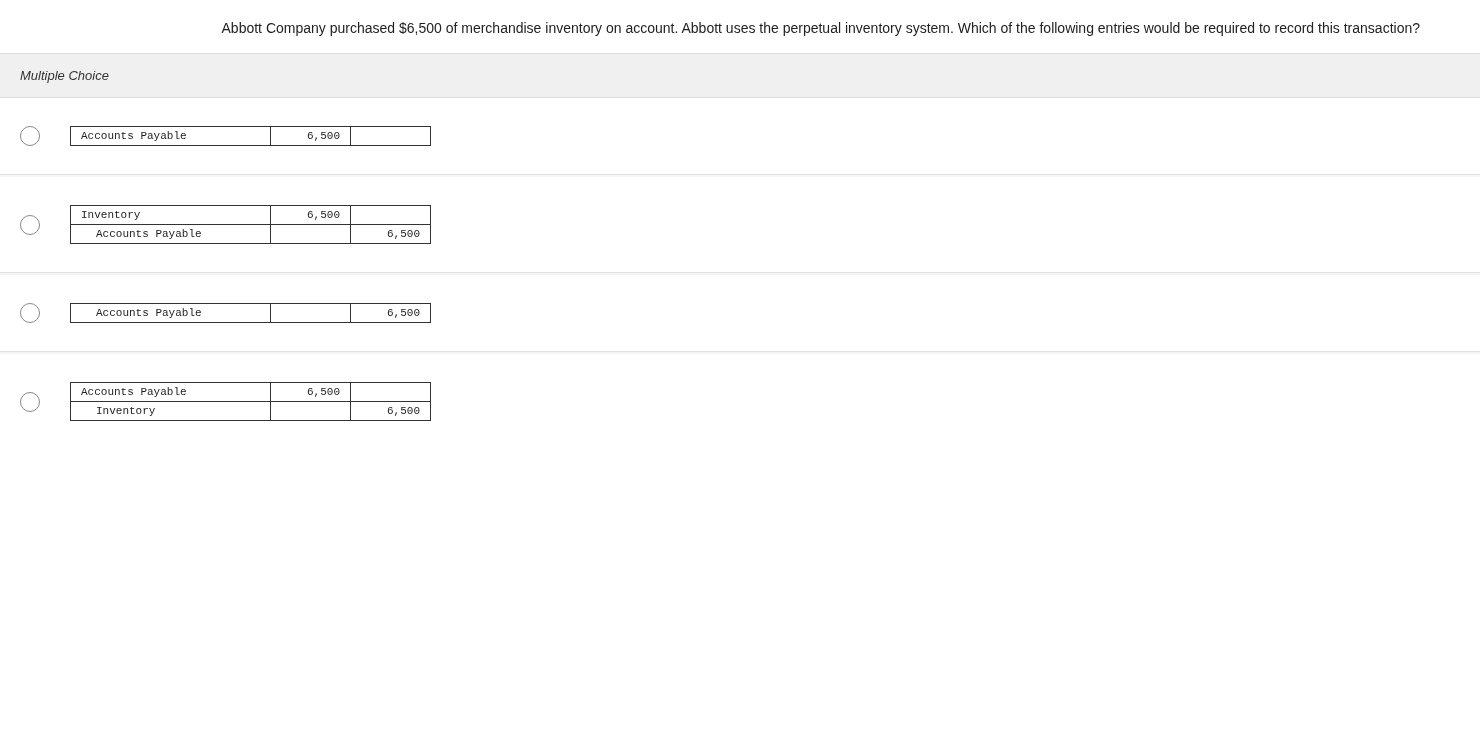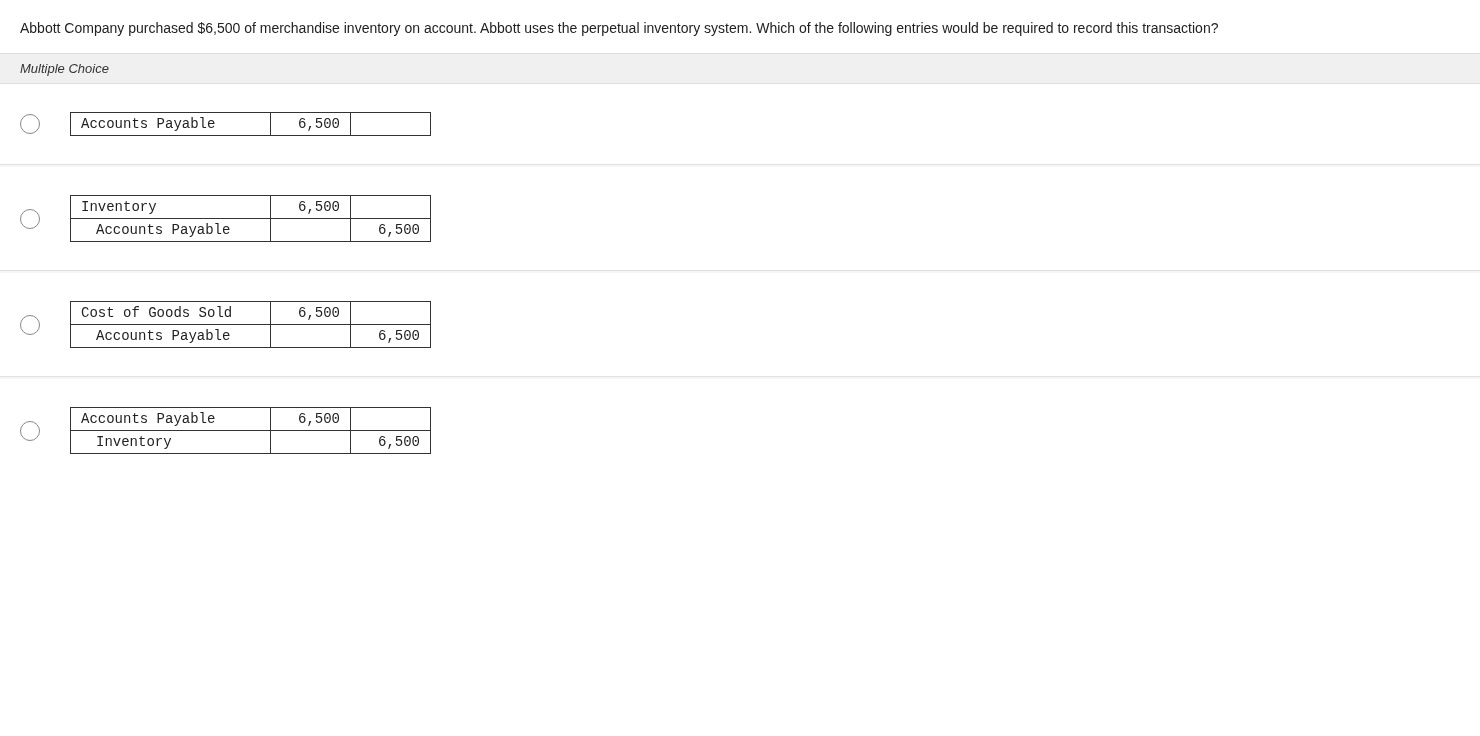"Abbott Company purchased $6,500 of" .question-text { padding: 18px 20px 14px 20px -> 18px 20px 14px 32px; text-align: none -> right }
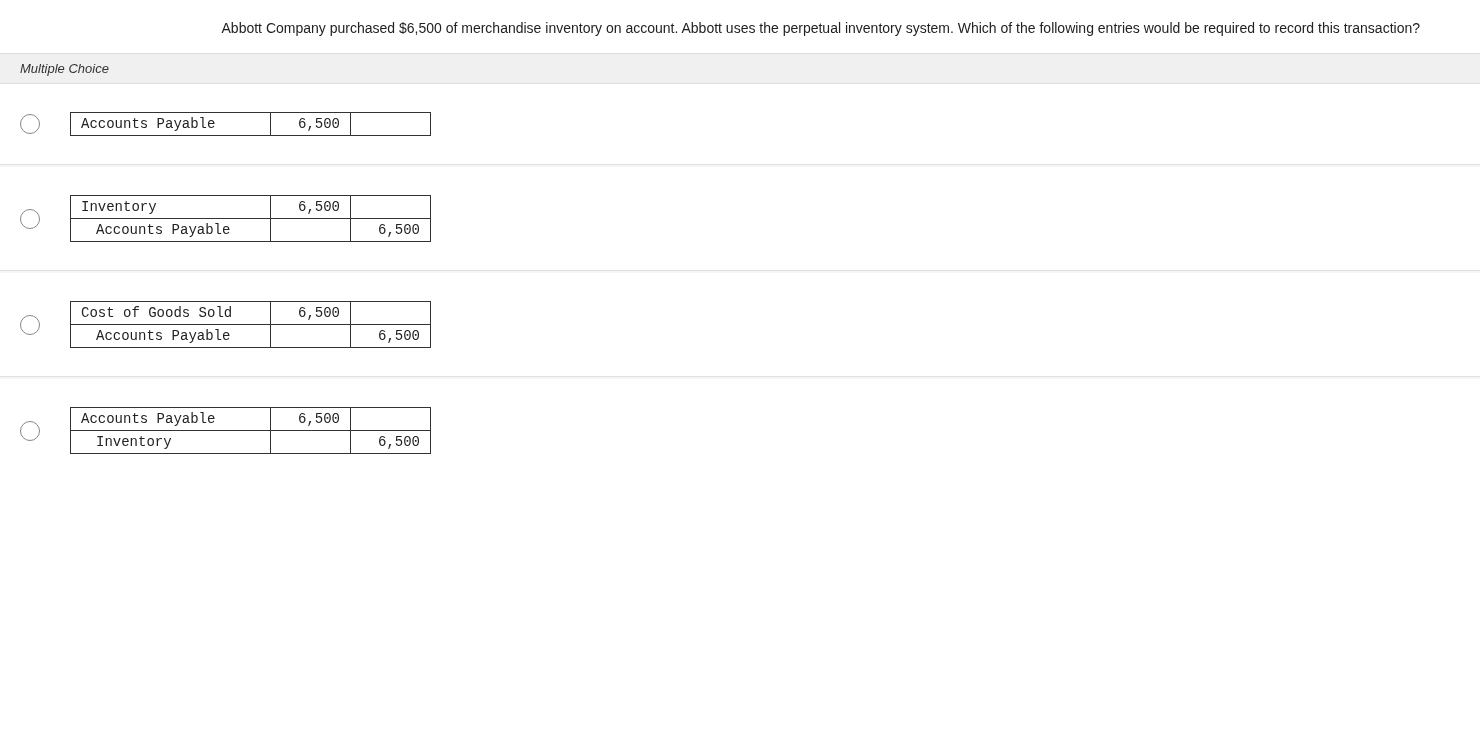"Multiple Choice" .multiple-choice-label { padding: 7px 20px -> 14px 20px }
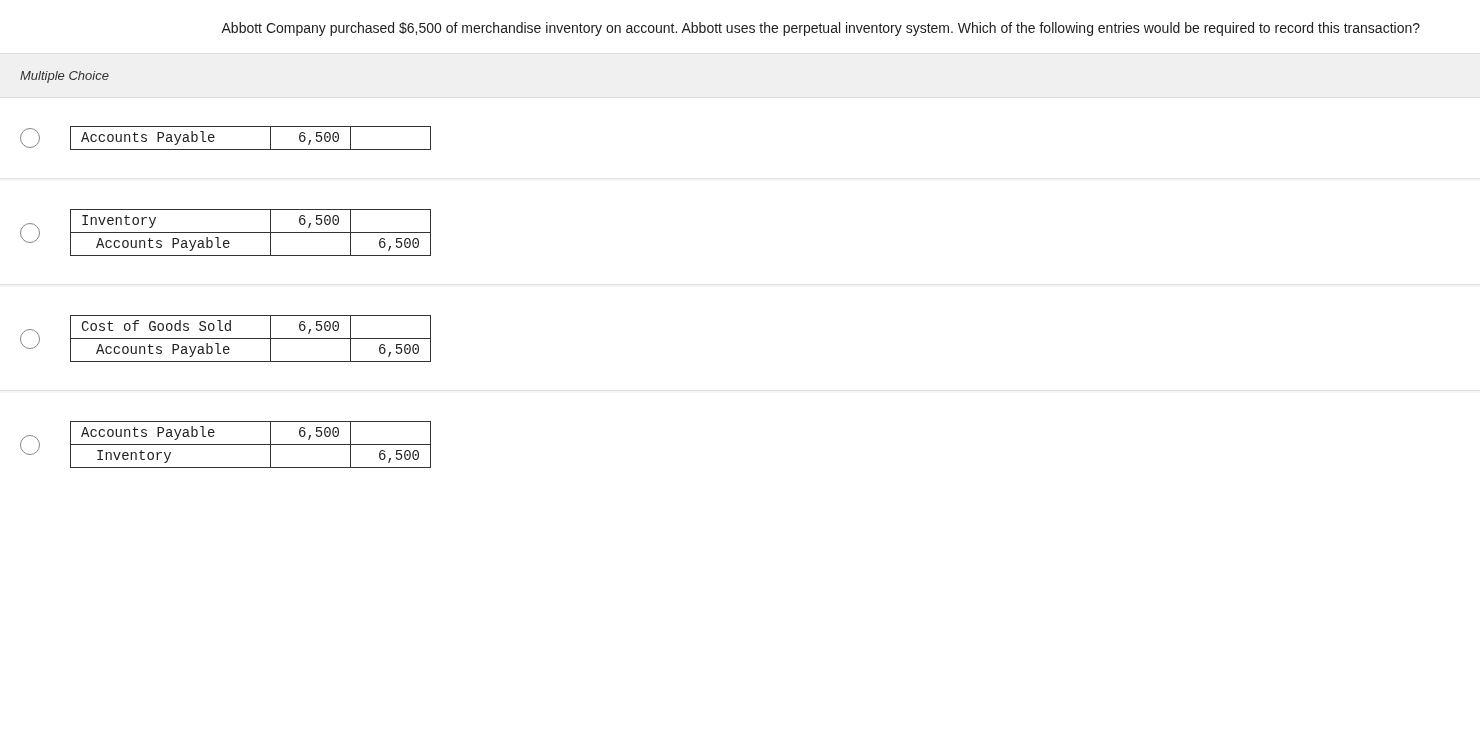"Accounts Payable" .journal-table { font-size: 14px -> 11px }
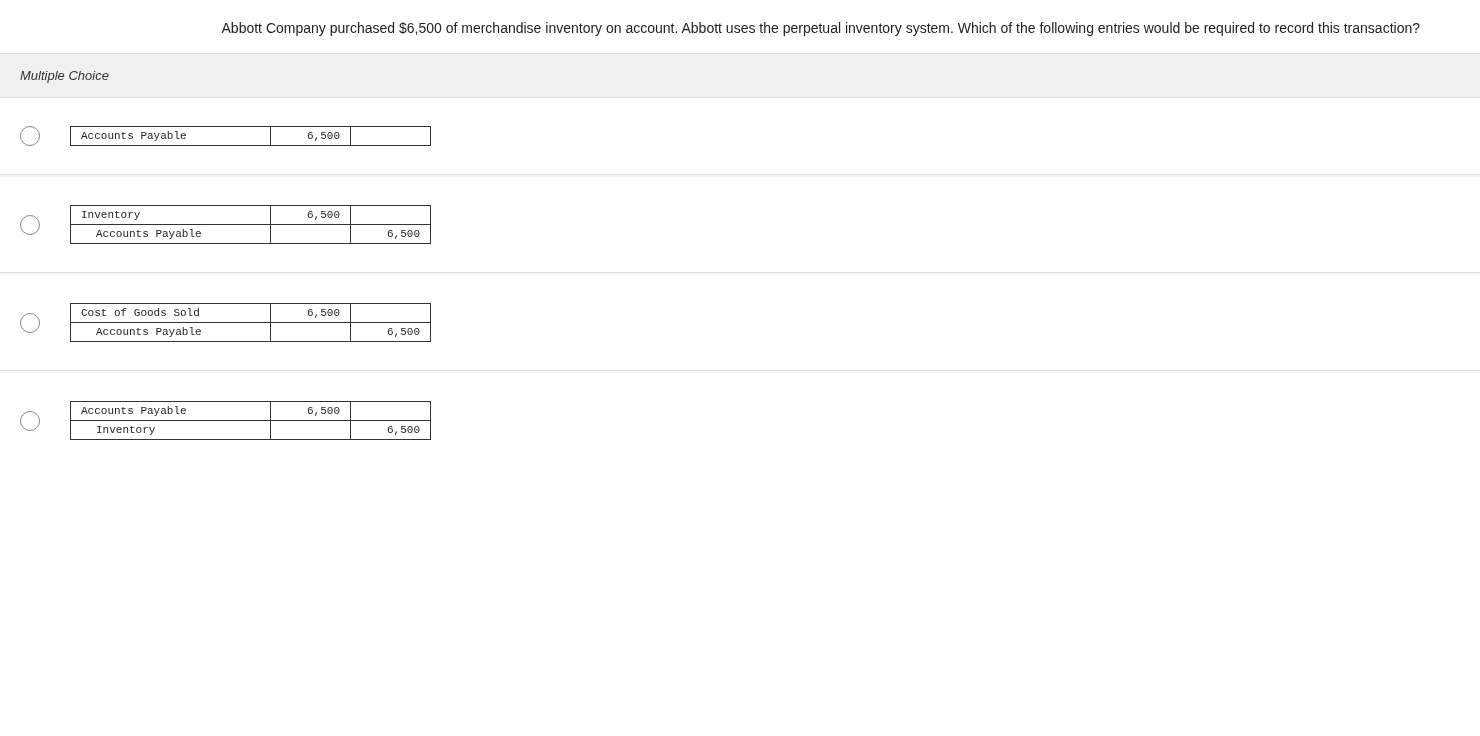"Cost of Goods Sold" tr { html: <tr> <td>Cost of Goods Sold</td> <td>6,500</td> <td></td> </tr> -> none }
